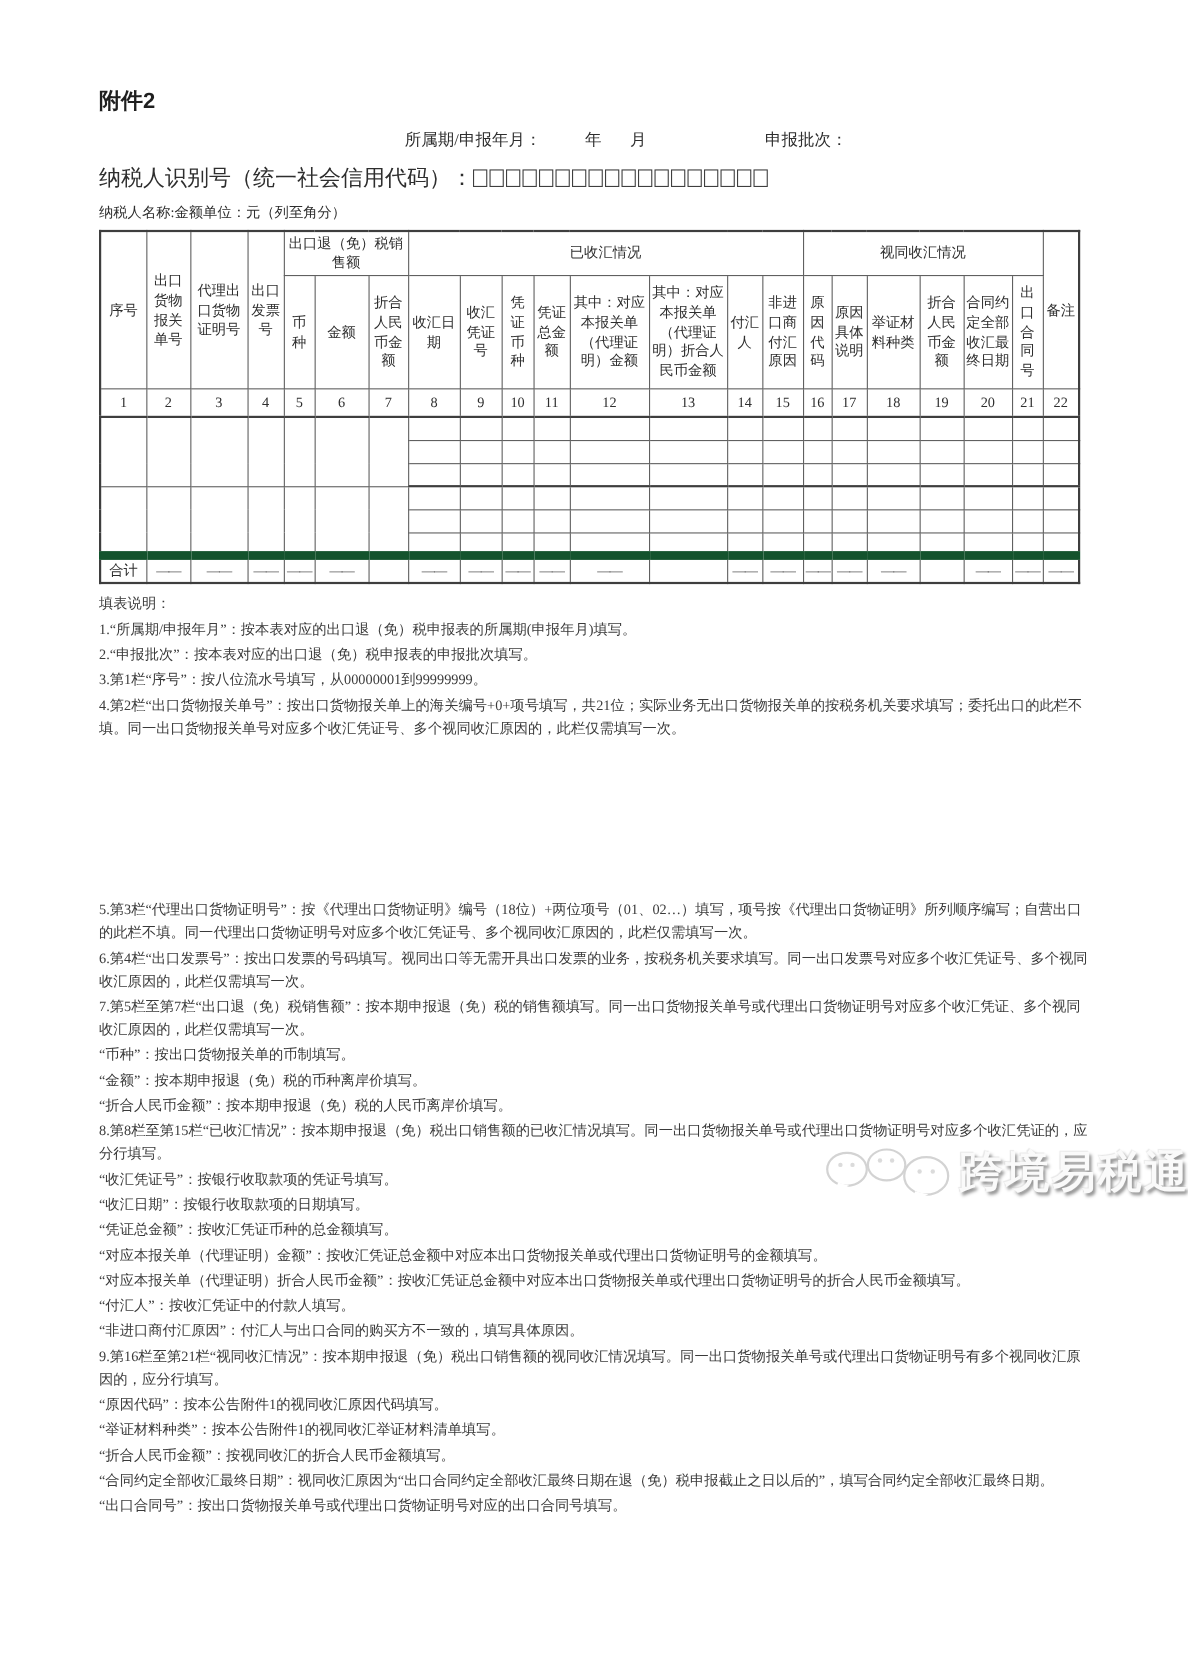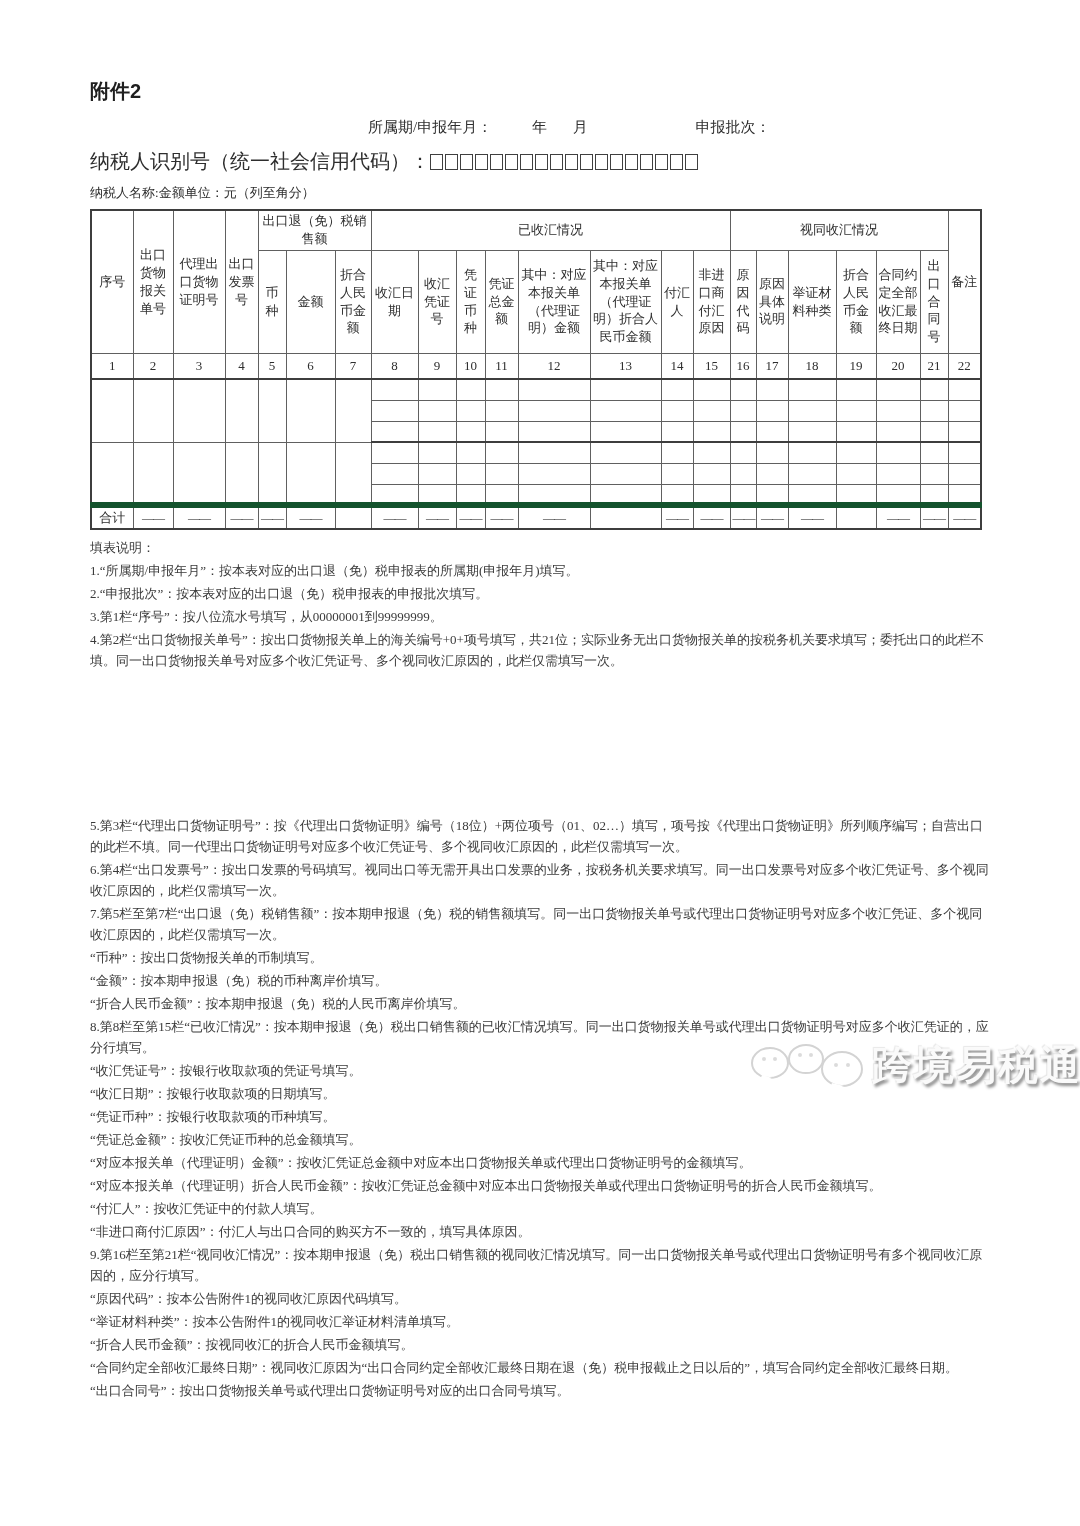"合计" tr.r-total td { border-top: 6px solid #14532d -> 8px solid #14532d }
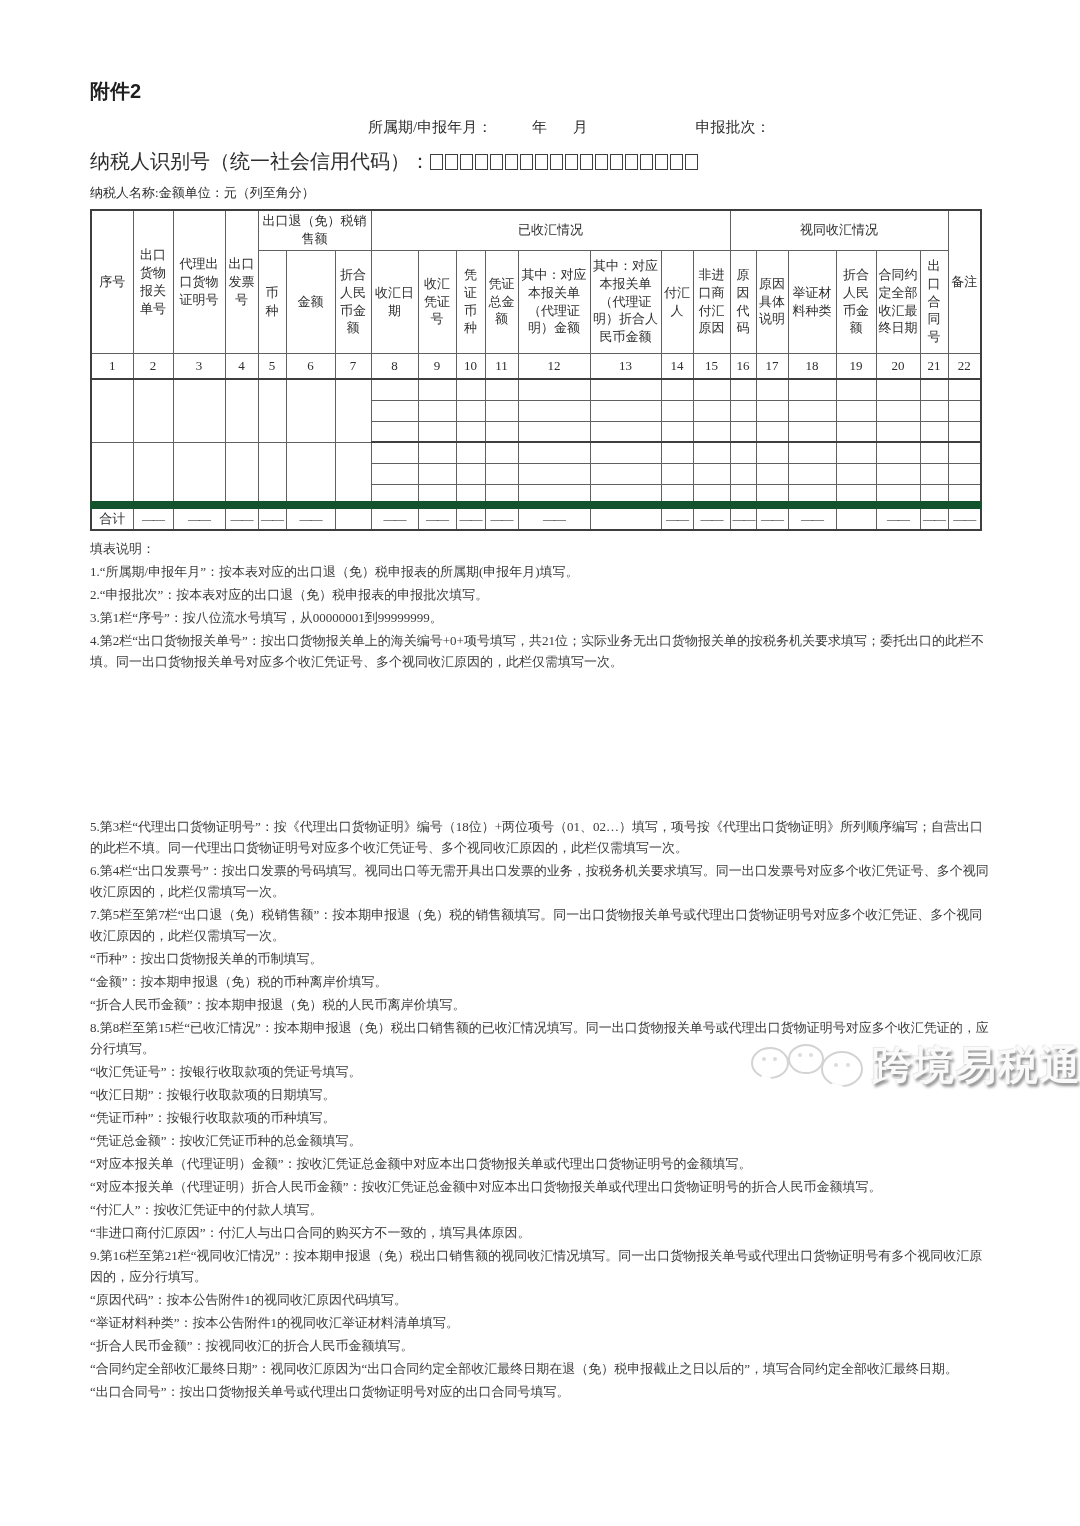"“凭证币种”：按银行收取款项的币种填写。" p { html: <p>“凭证币种”：按银行收取款项的币种填写。</p> -> none }
